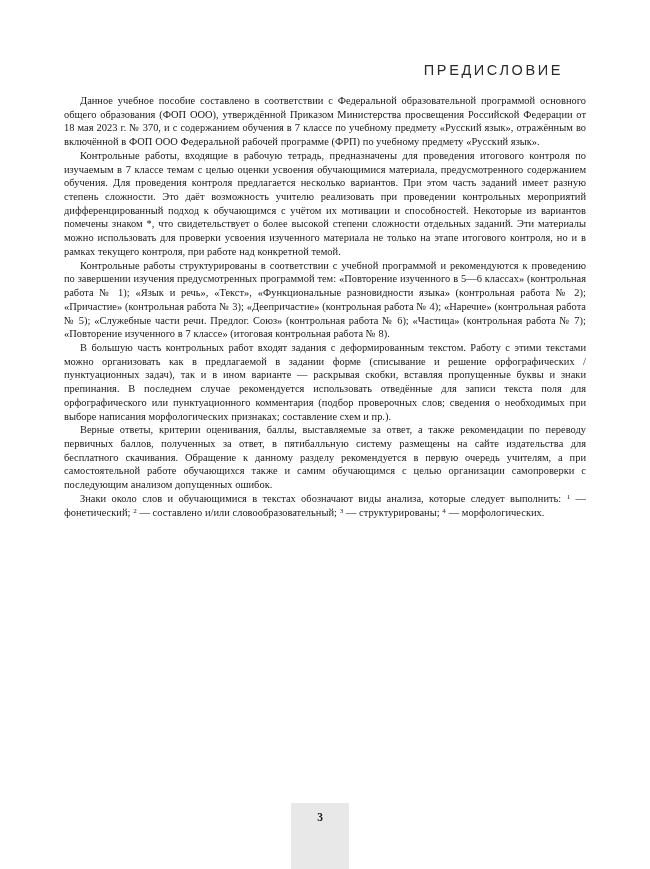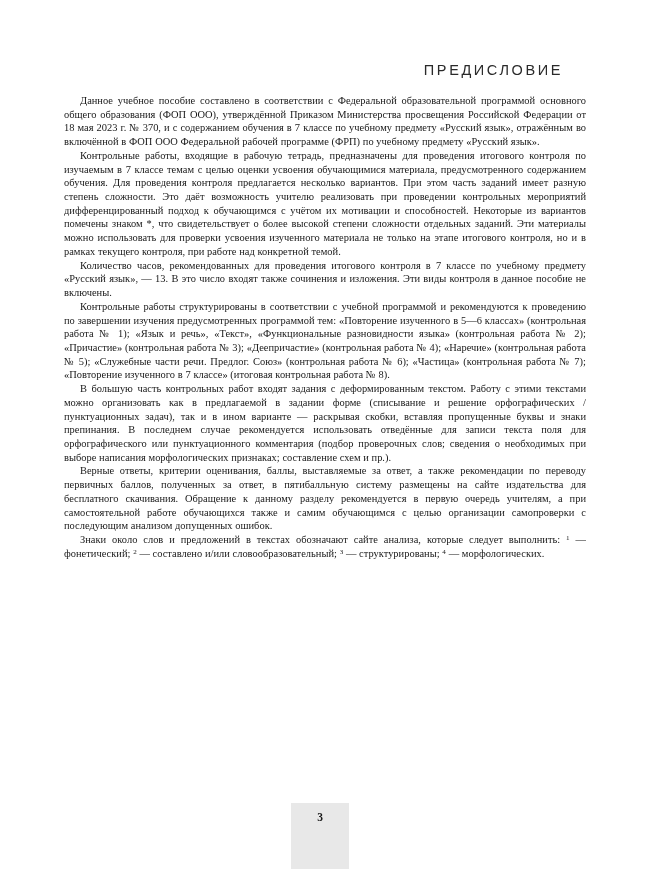"Количество часов, рекомендованных для" p.para { html: <p>Количество часов, рекомендованных для проведения итогового контроля в 7 классе по учебному предмету «Русский язык», — 13. В это число входят также сочинения и изложения. Эти виды контроля в данное пособие не включены.</p> -> none }
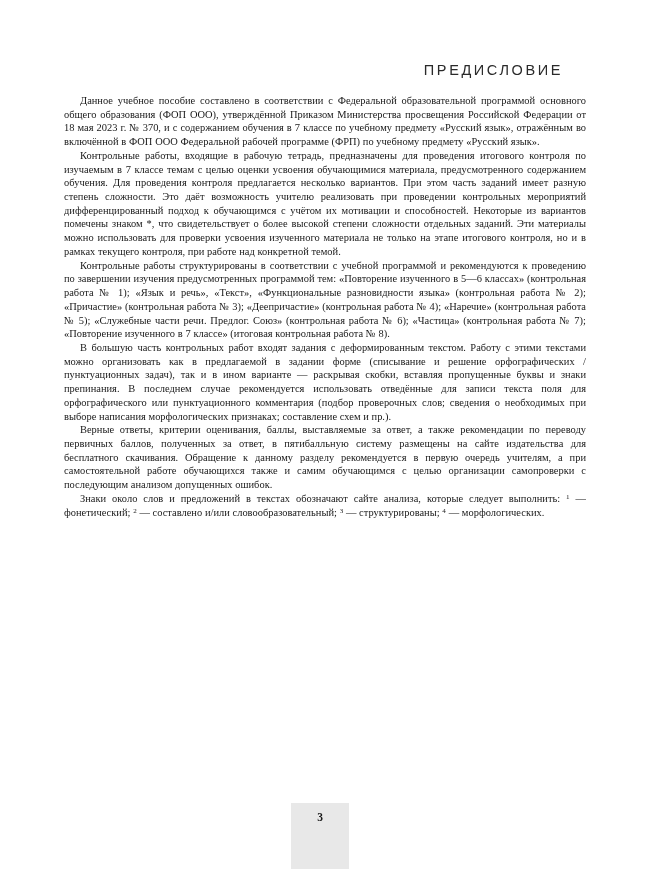"Знаки около слов и предложений" span { text: предложений в текстах обозначают сайте -> обучающимися в текстах обозначают виды }
